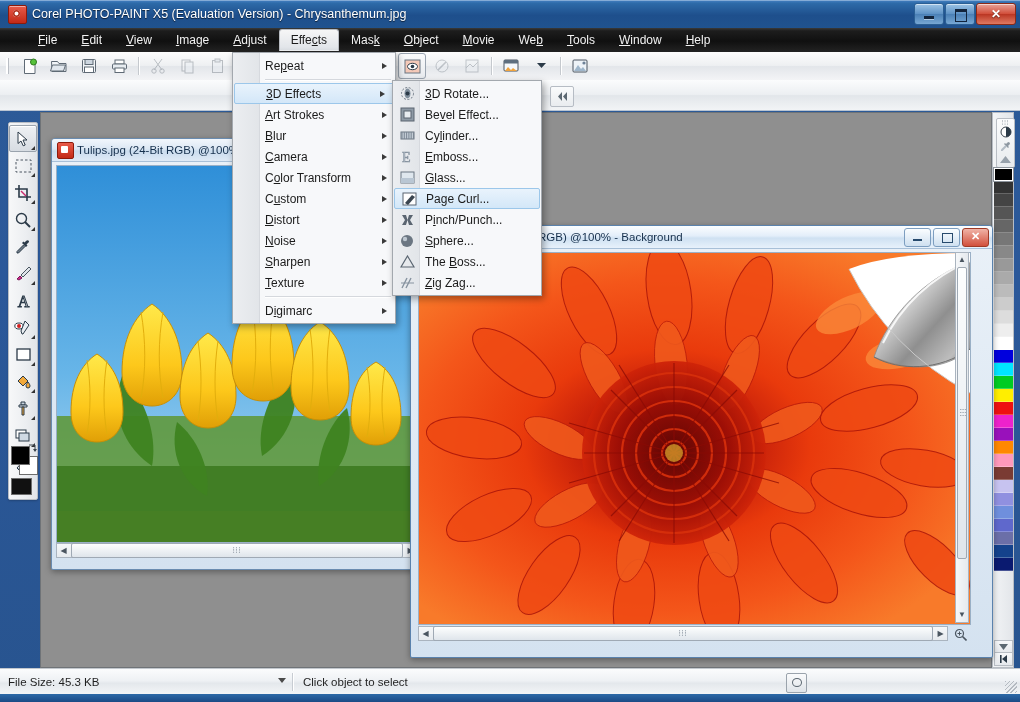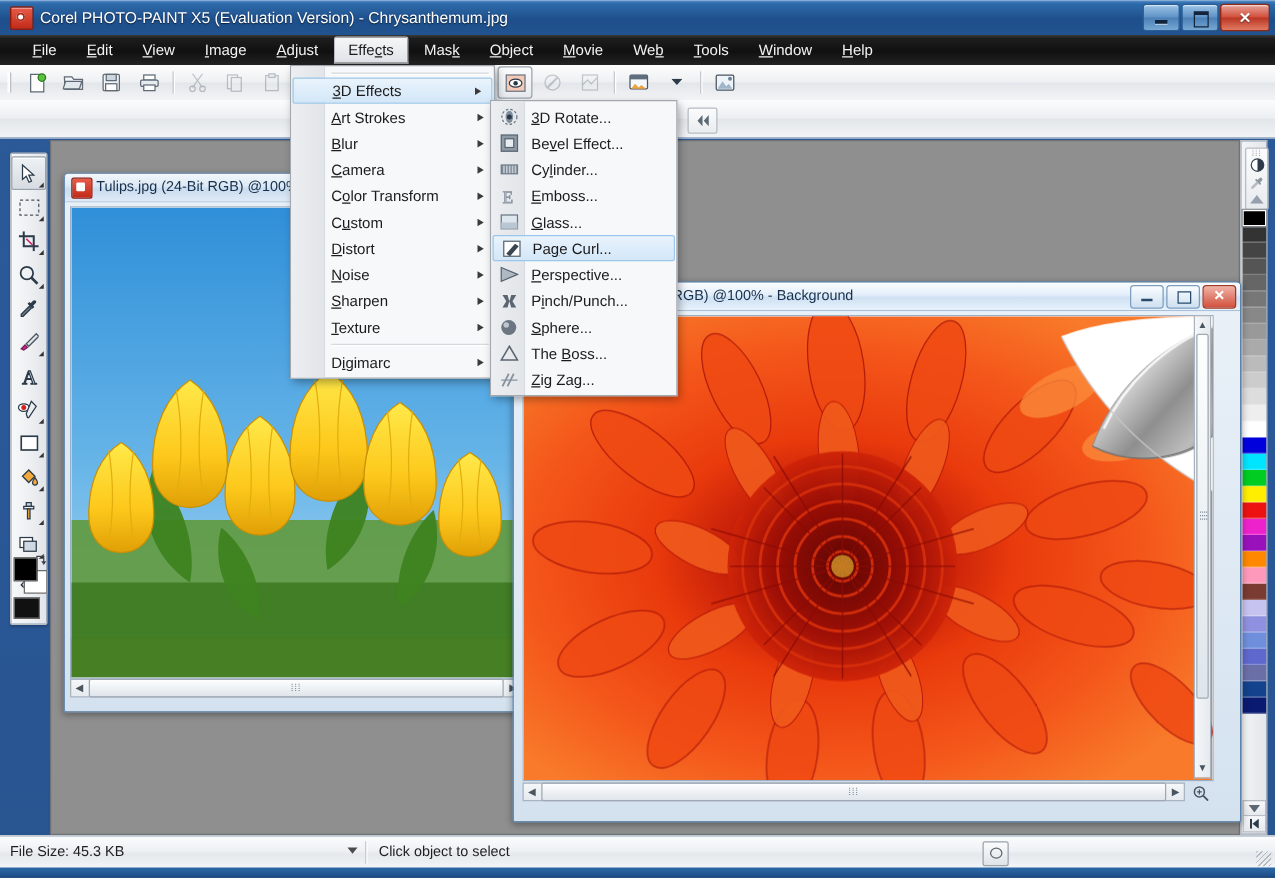"File" .menubar { padding-left: 14px -> 26px }
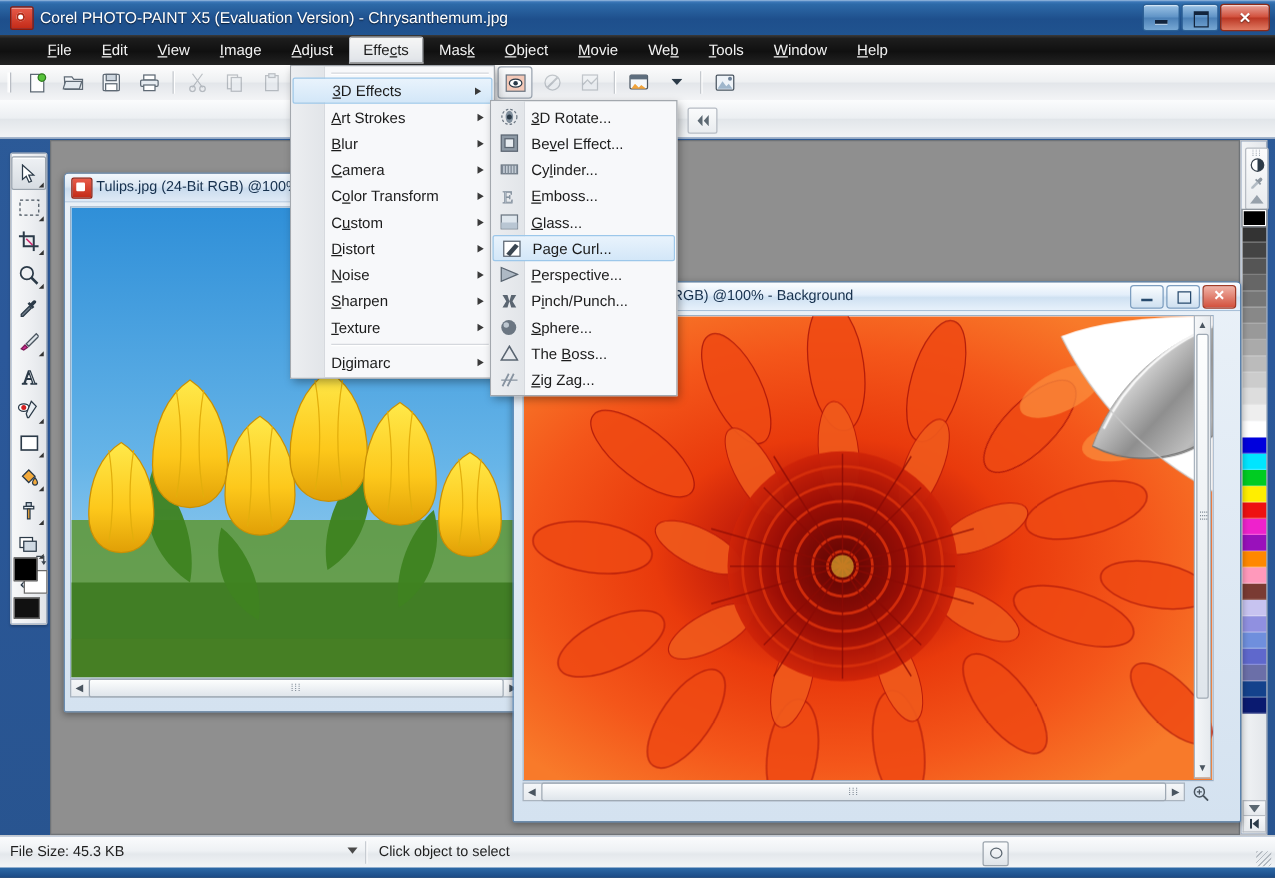"Repeat" div.mrow { html: none -> <div> <span>Re<u>p</u>eat</span> <i></i> </div> }
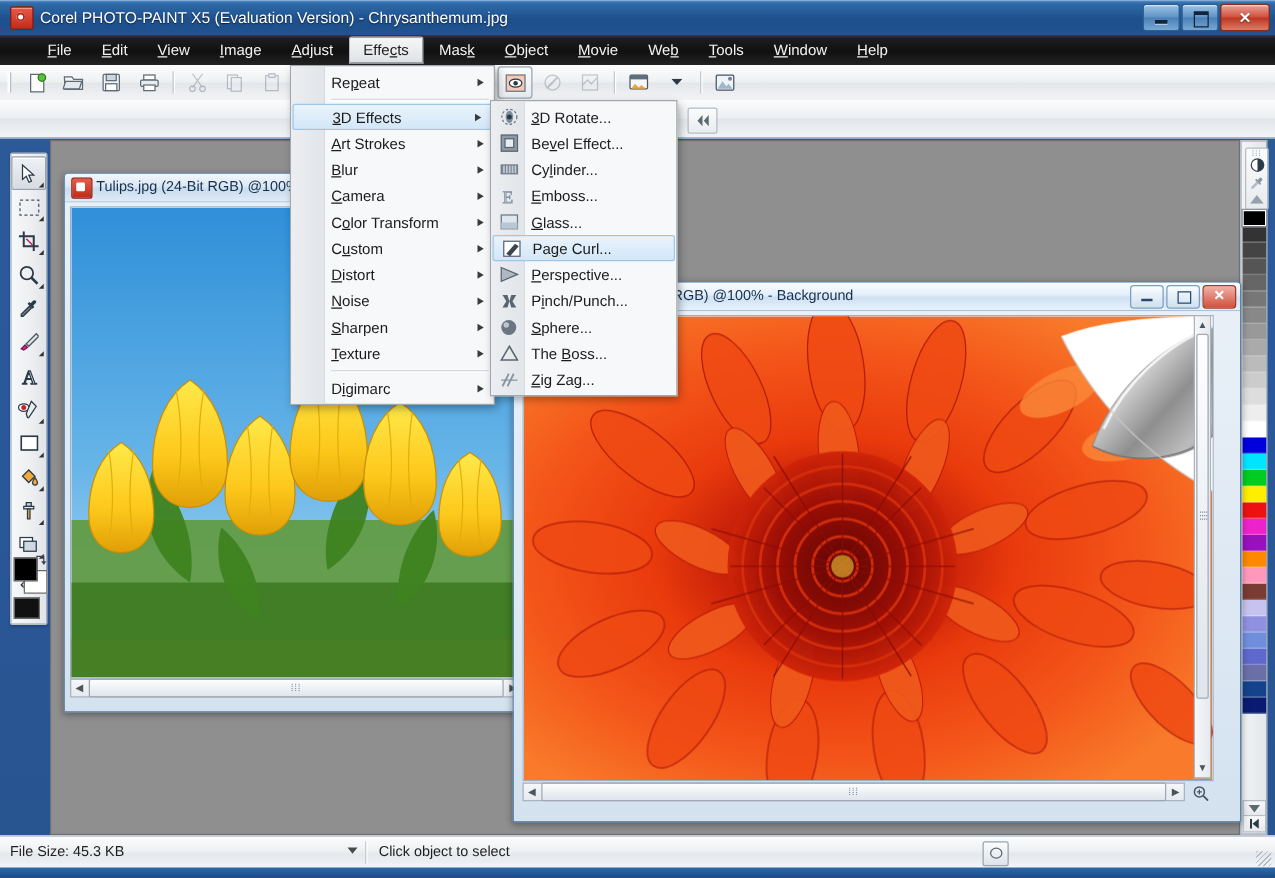"Perspective..." div.mrow { html: <div> <span> <svg> <path></path> </svg> </span> <span><u>P</u>erspective...</span> </div> -> none }
